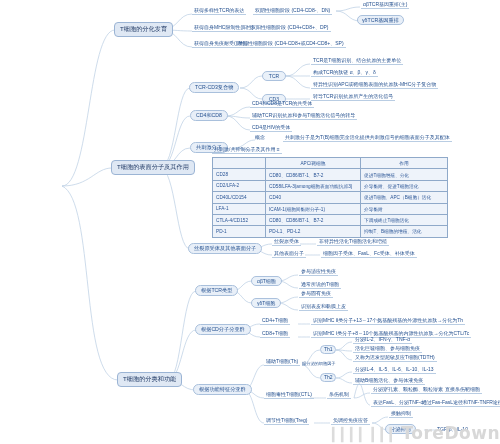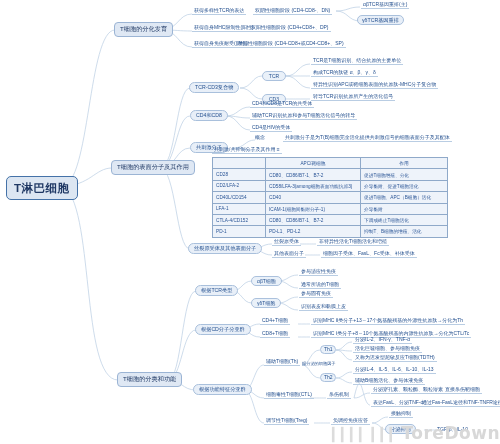"T淋巴细胞" div.nd { html: <div>T淋巴细胞</div> -> none }
